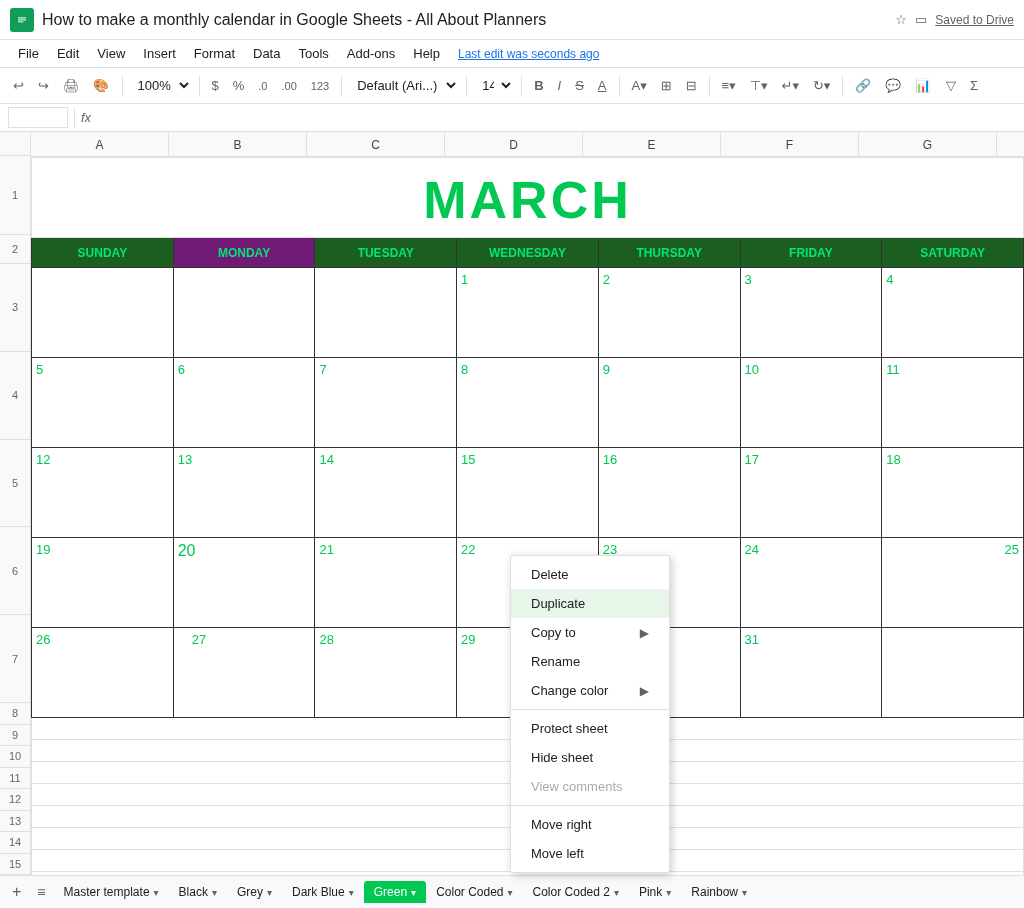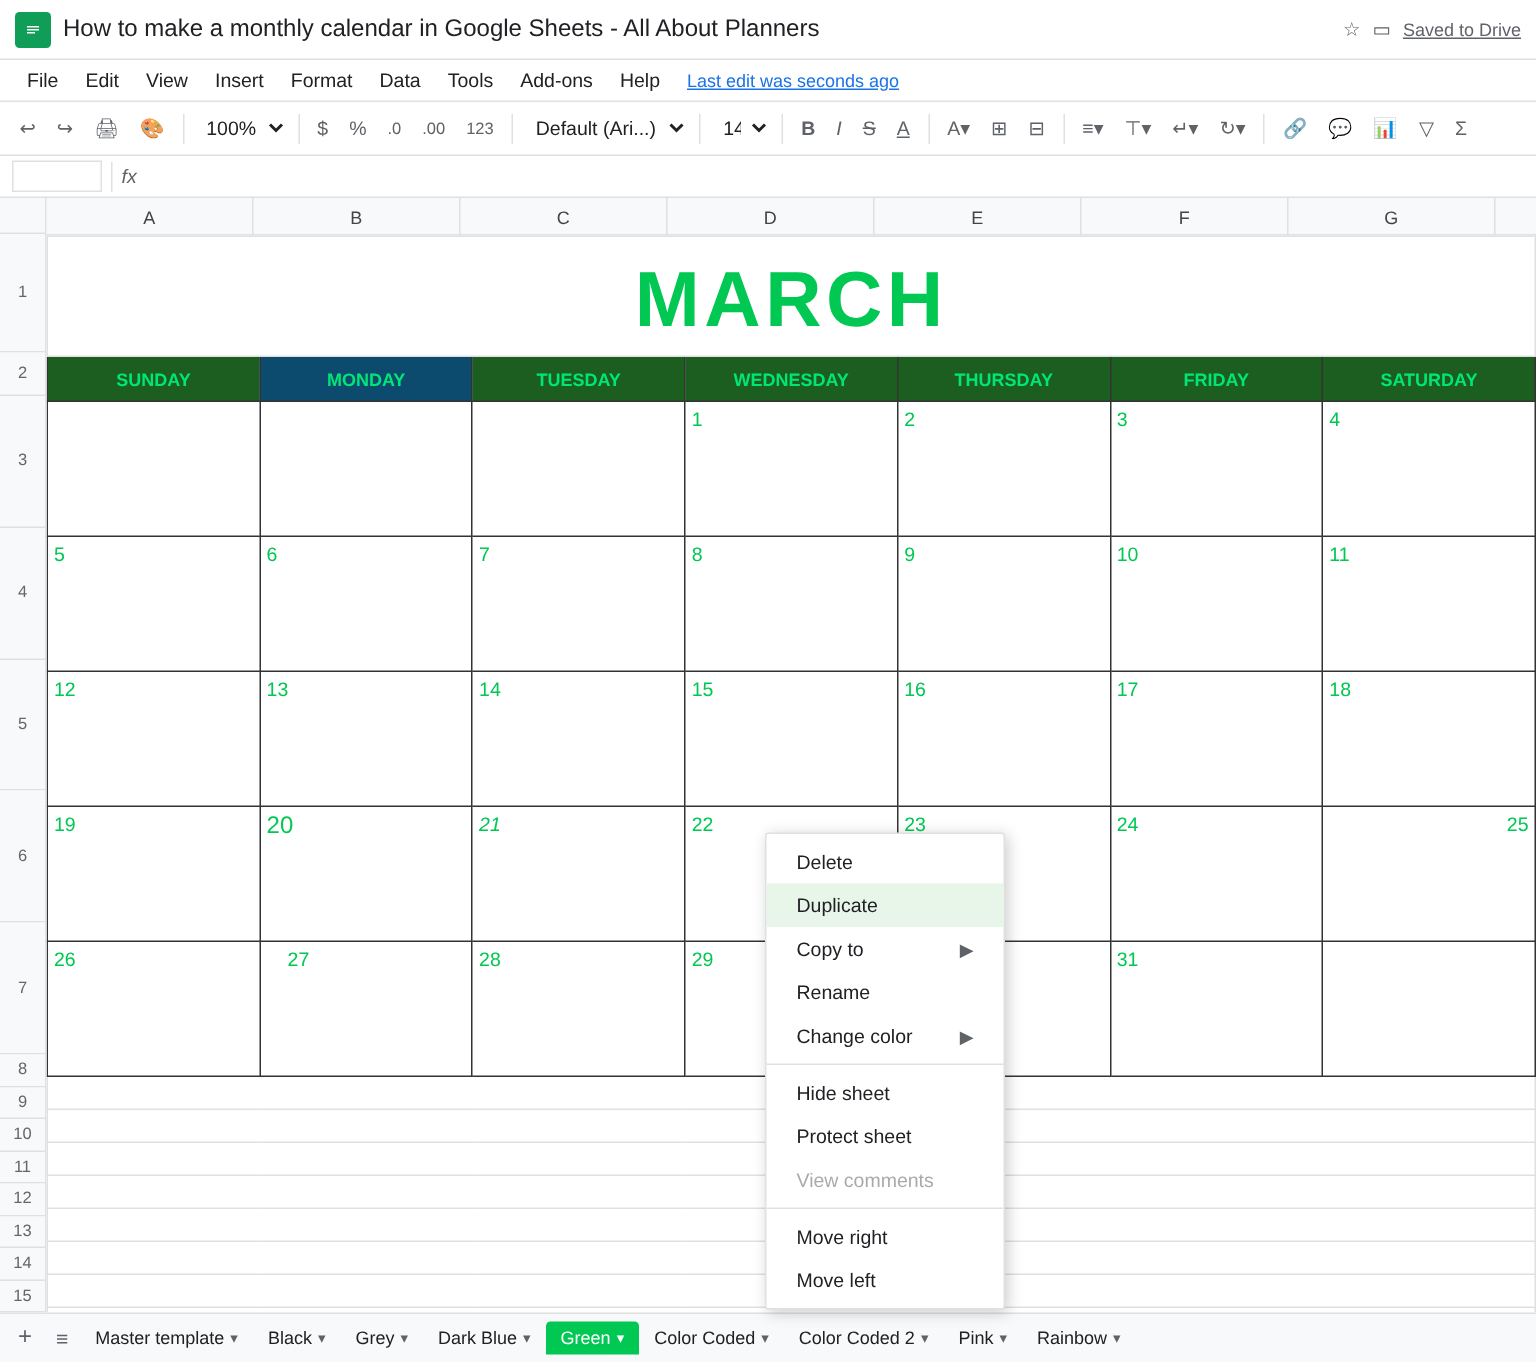"MONDAY" th { background: #0c4a6e -> #701a75 }
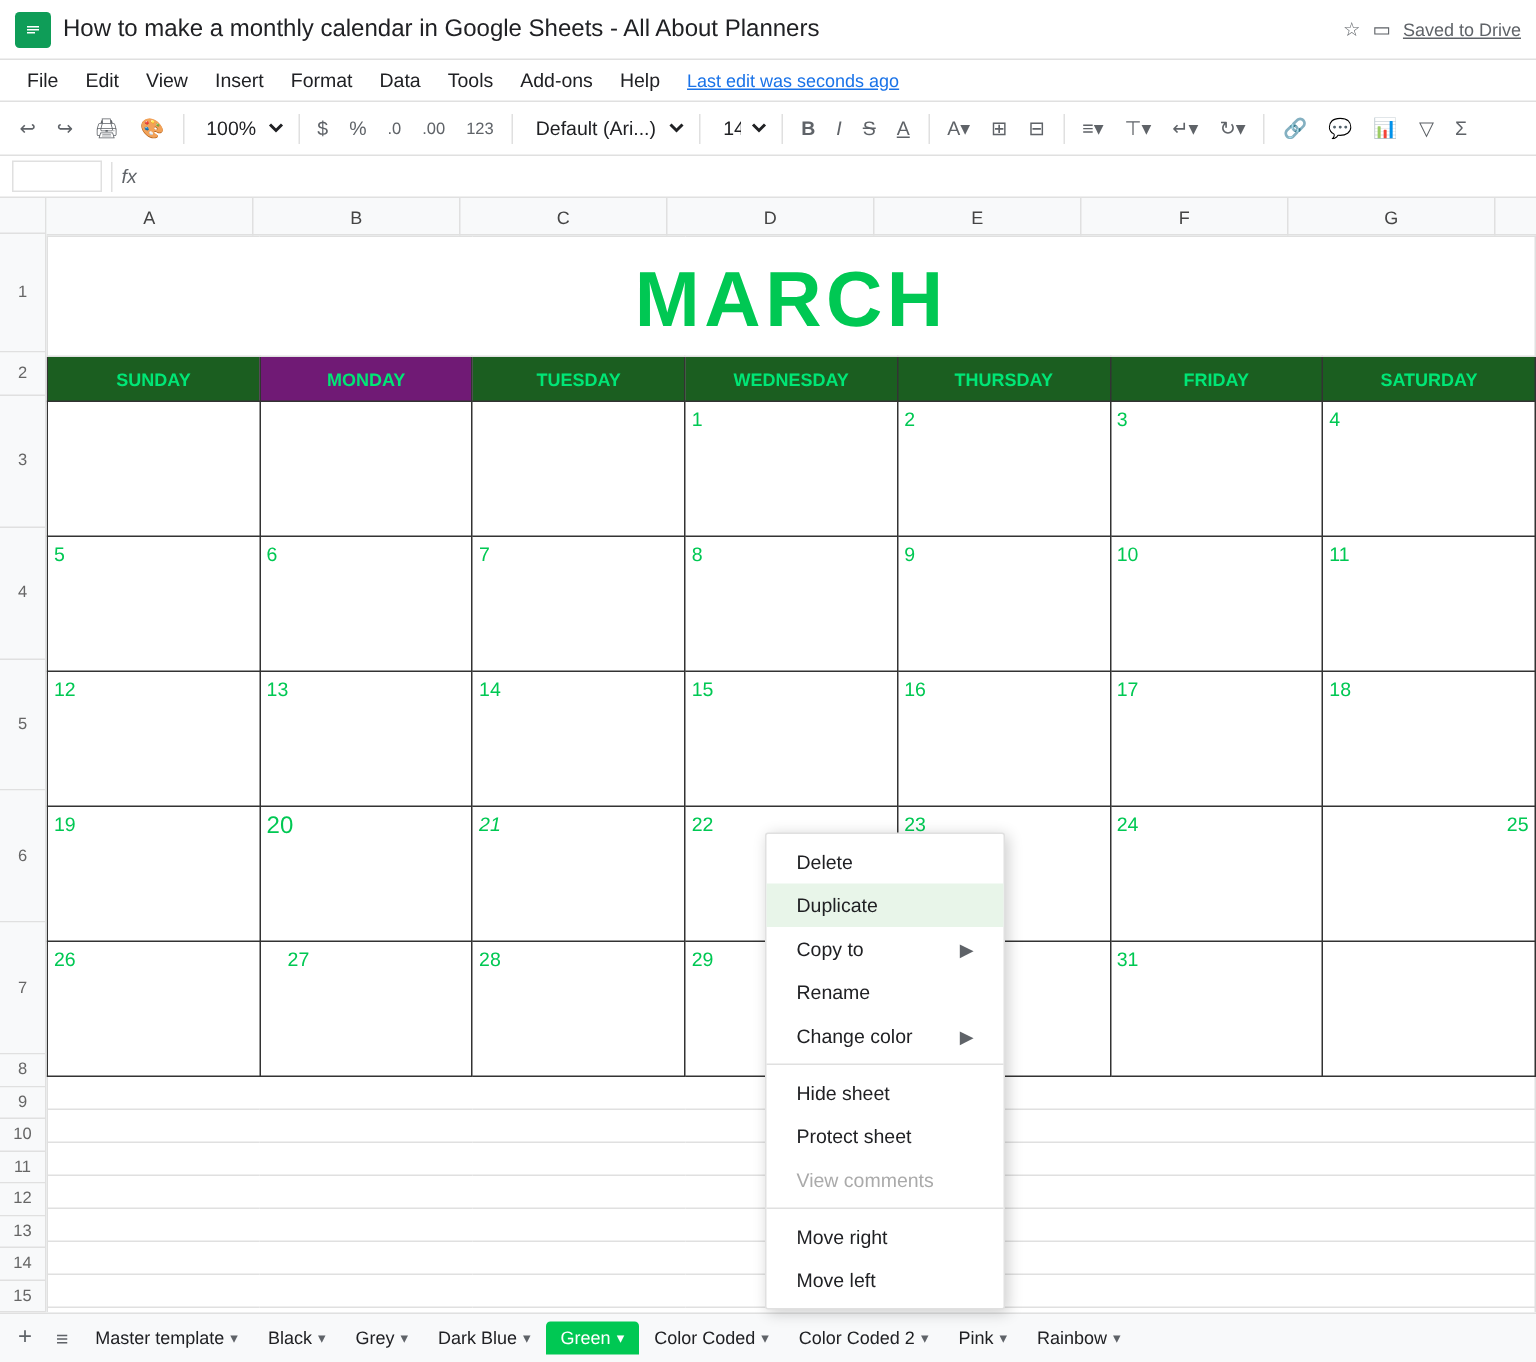"21" span { font-style: italic -> none }
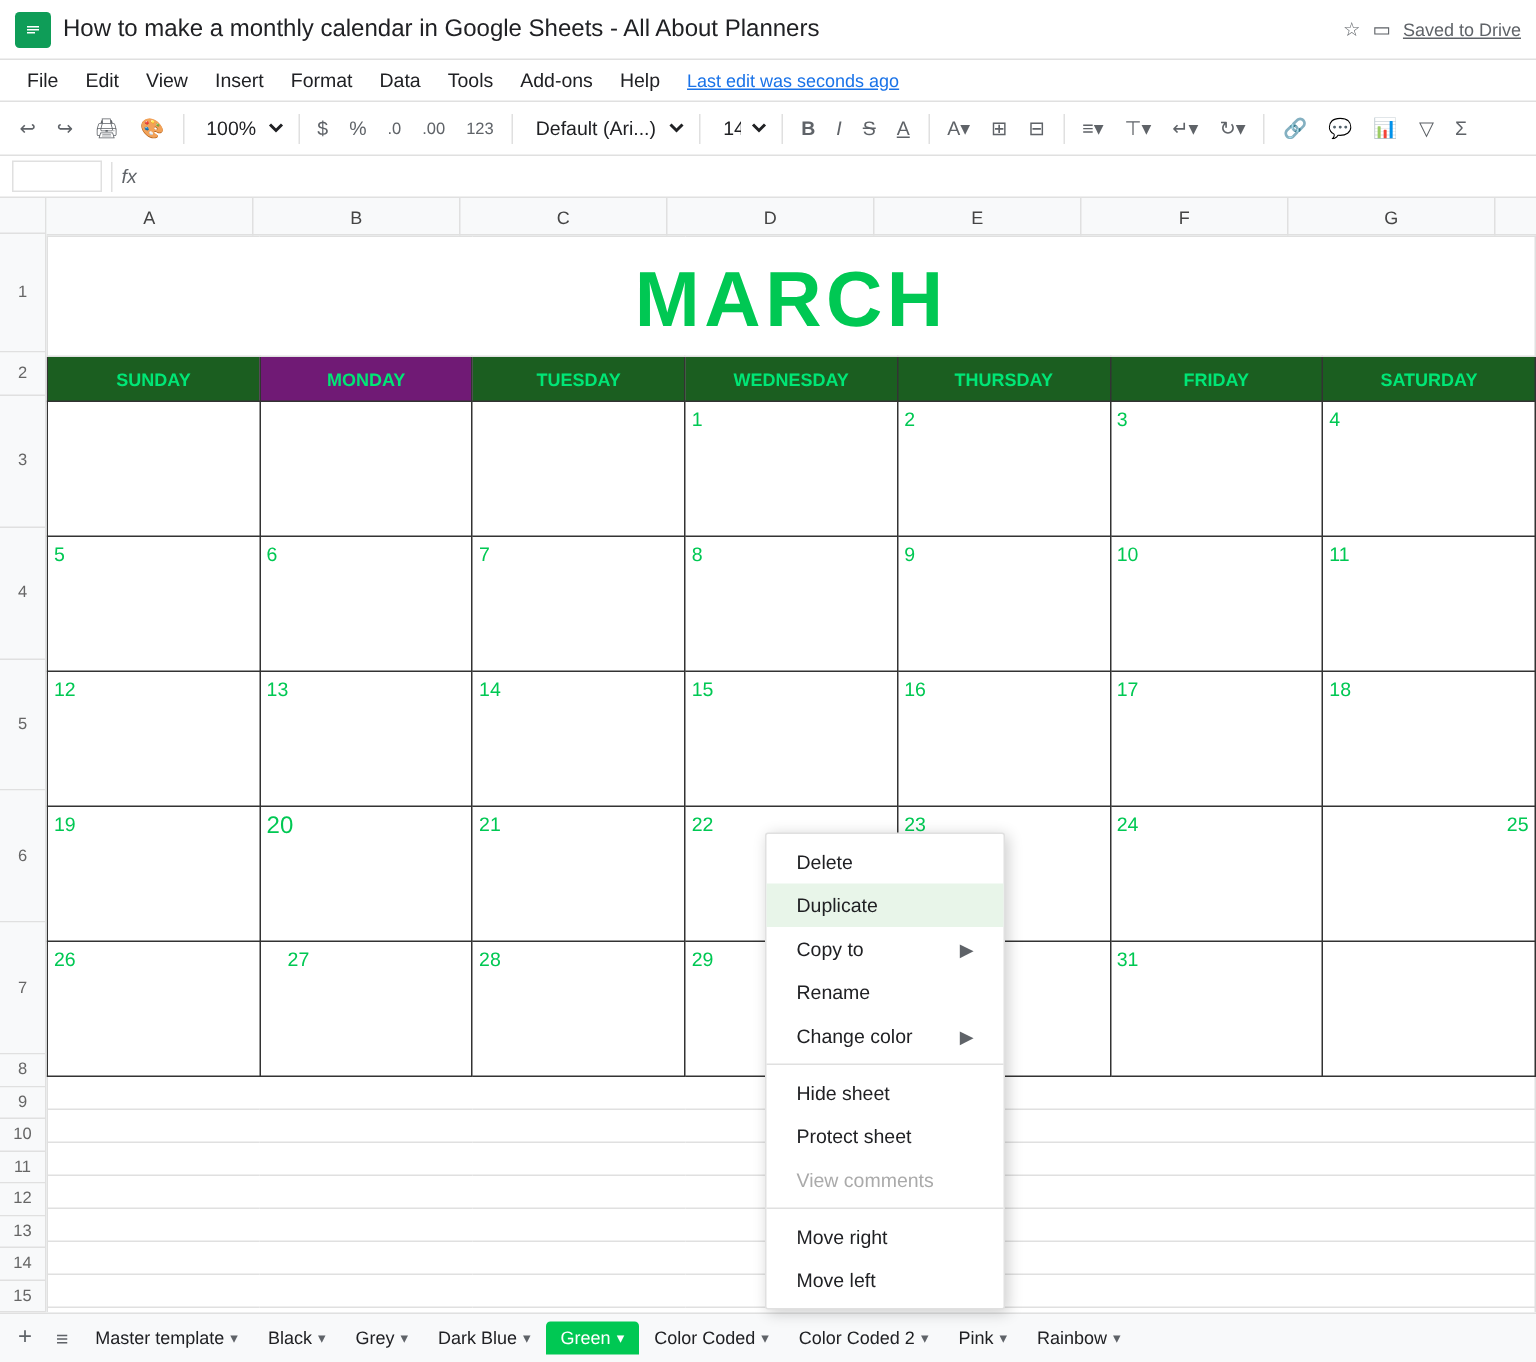"Hide sheet" div.ctx-item { order: before "Protect sheet" -> after "Protect sheet" }
